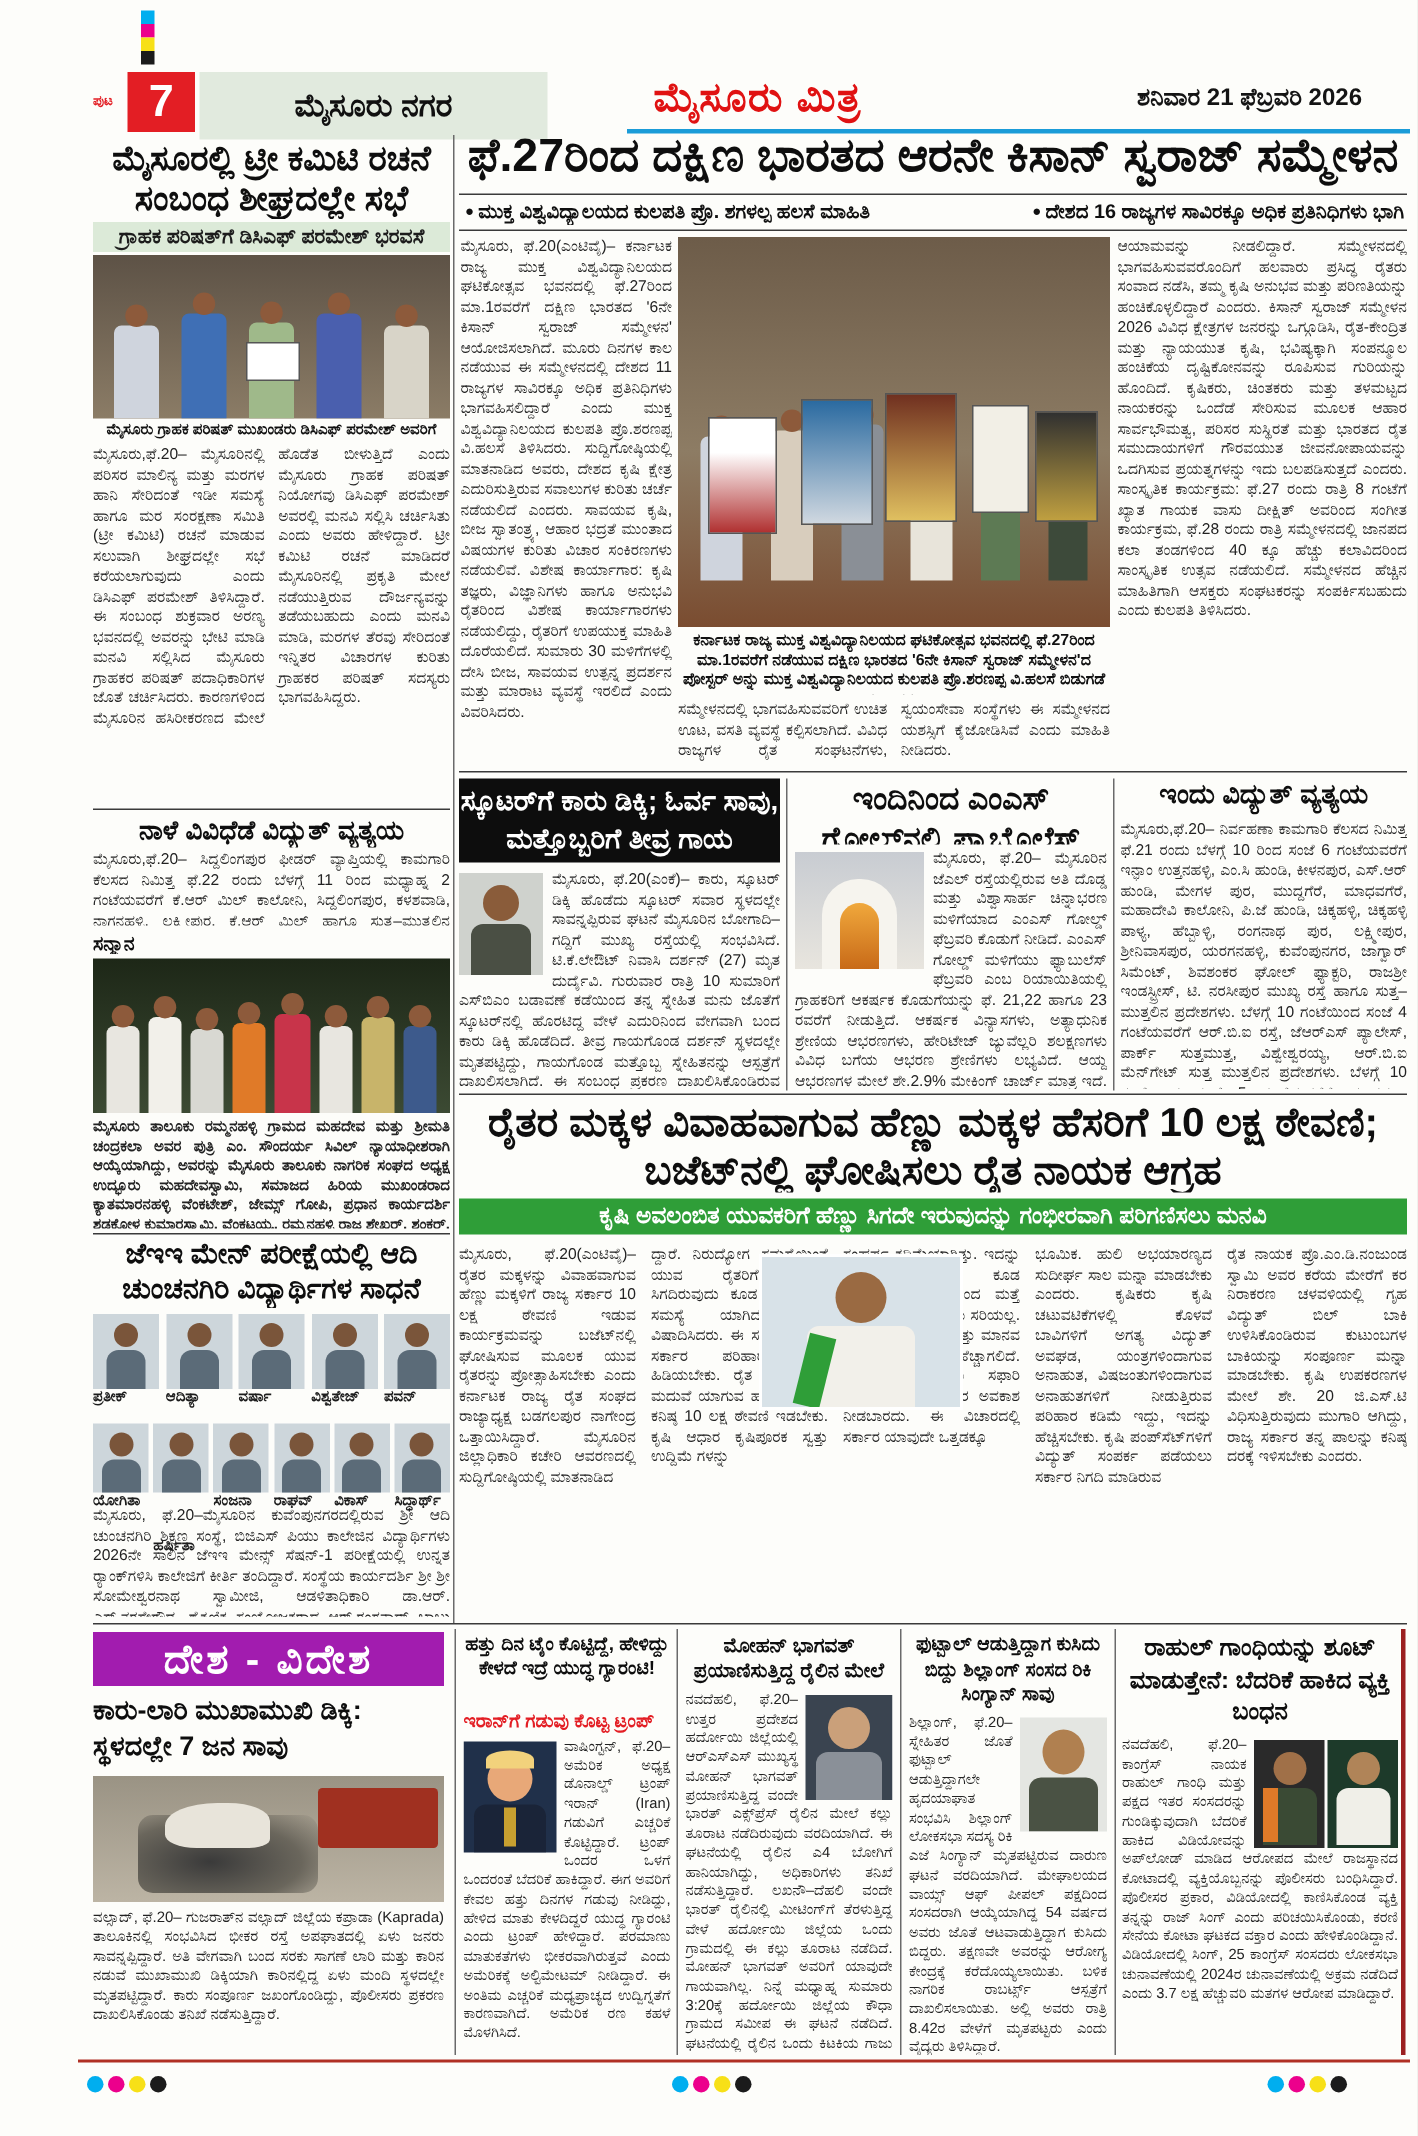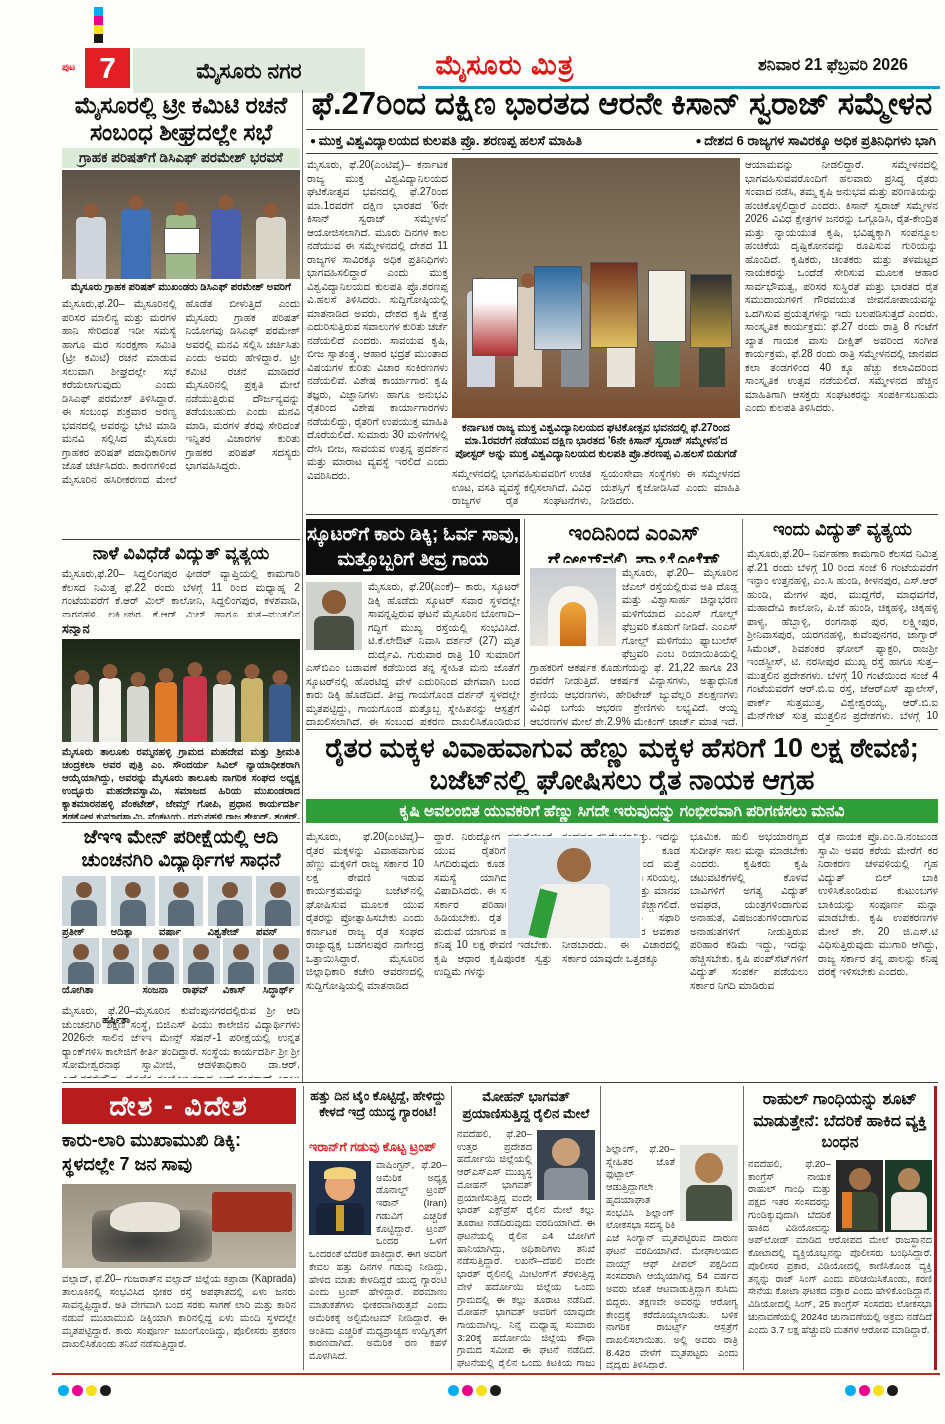"ಮುಕ್ತ ವಿಶ್ವವಿದ್ಯಾಲಯದ ಕುಲಪತಿ ಪ್ರೊ. ಶರಣಪ್ಪ" span { text: ಶರಣಪ್ಪ -> ಶಗಳಲ್ಪ }
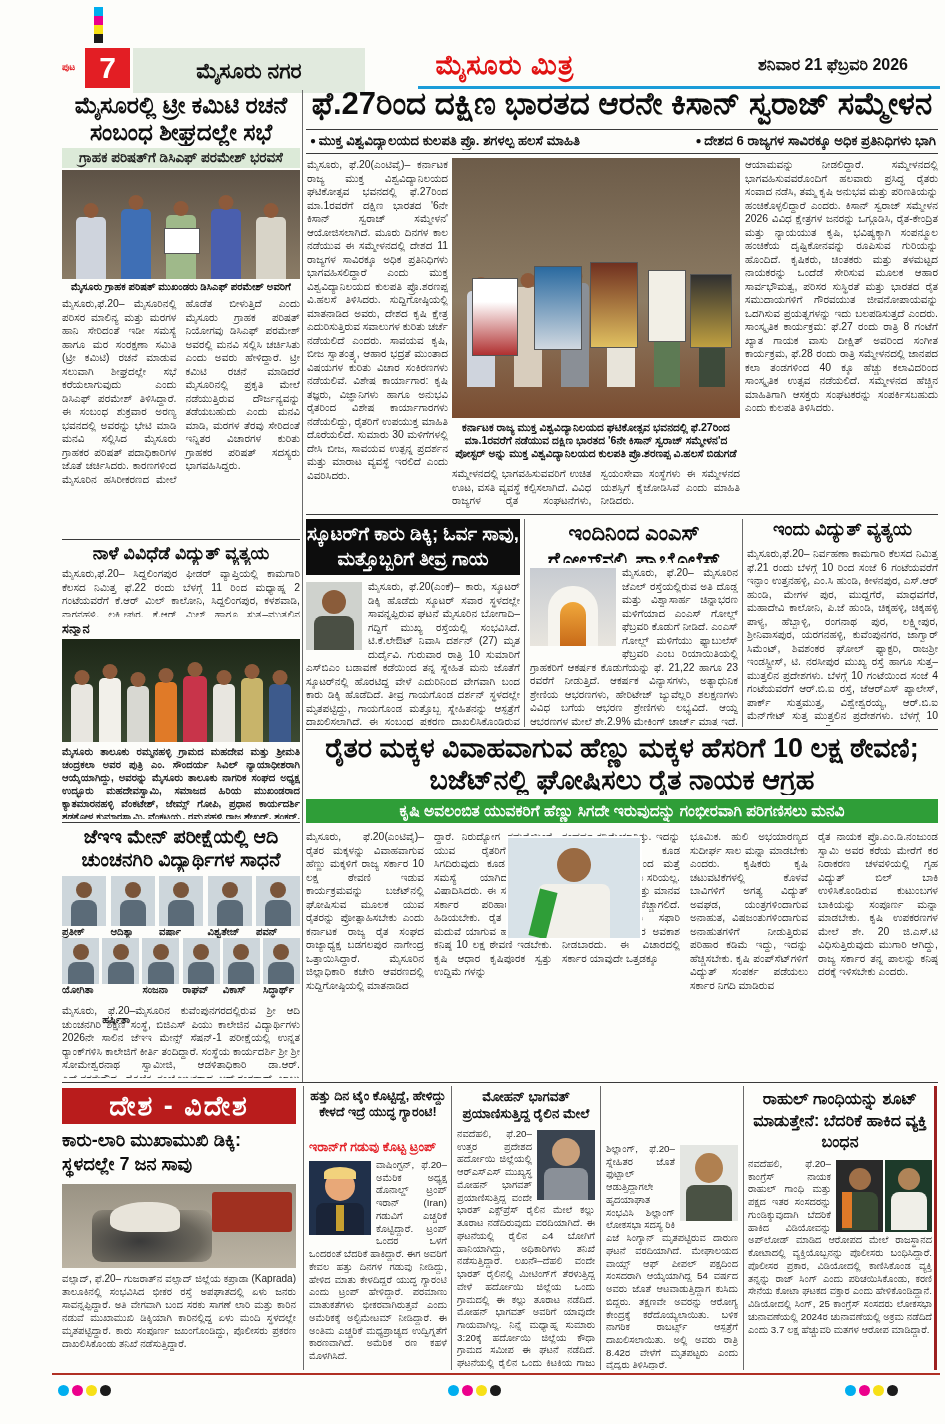"ದೇಶದ 6 ರಾಜ್ಯಗಳ ಸಾವಿರಕ್ಕೂ ಅಧಿಕ" span { text: 6 -> 16 }
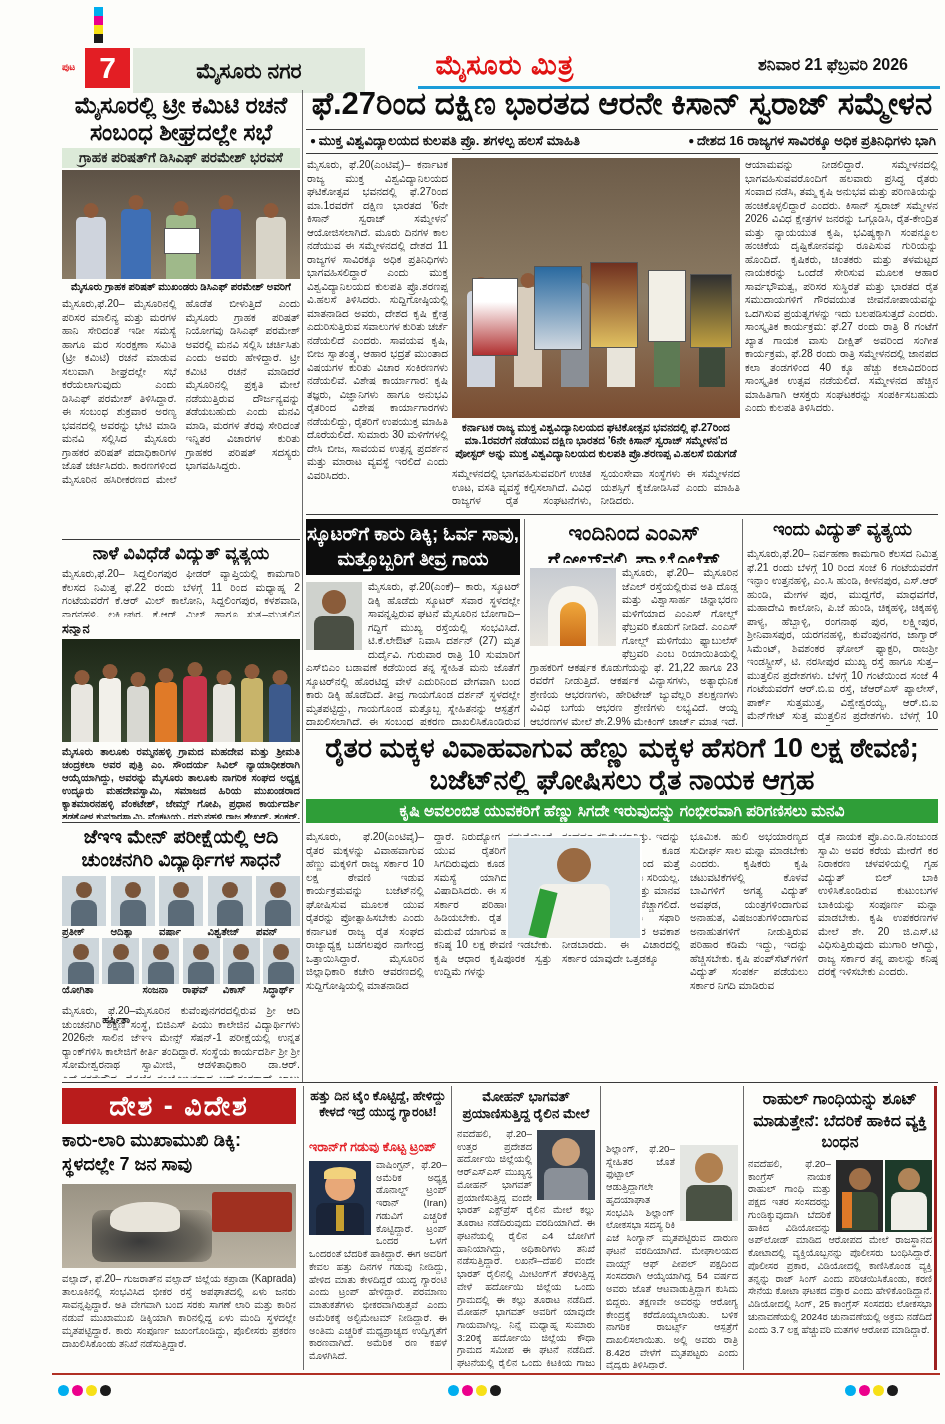"ಯೋಗಿತಾ" div.srow { margin-top: 1px -> 12px }
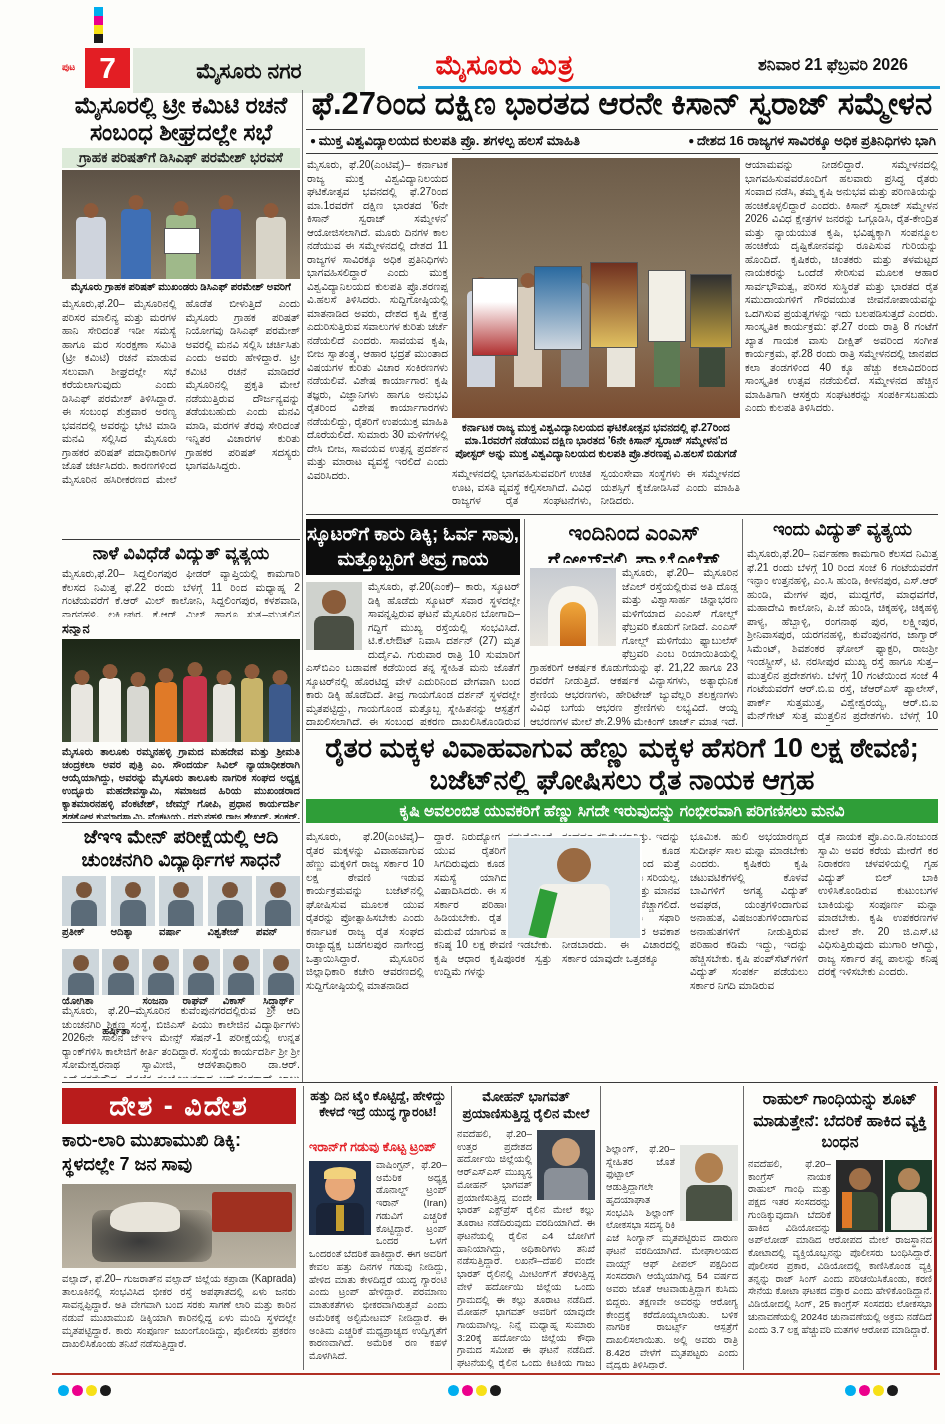"ದೇಶ - ವಿದೇಶ" .redband { background: #b91c1c -> #a21caf }
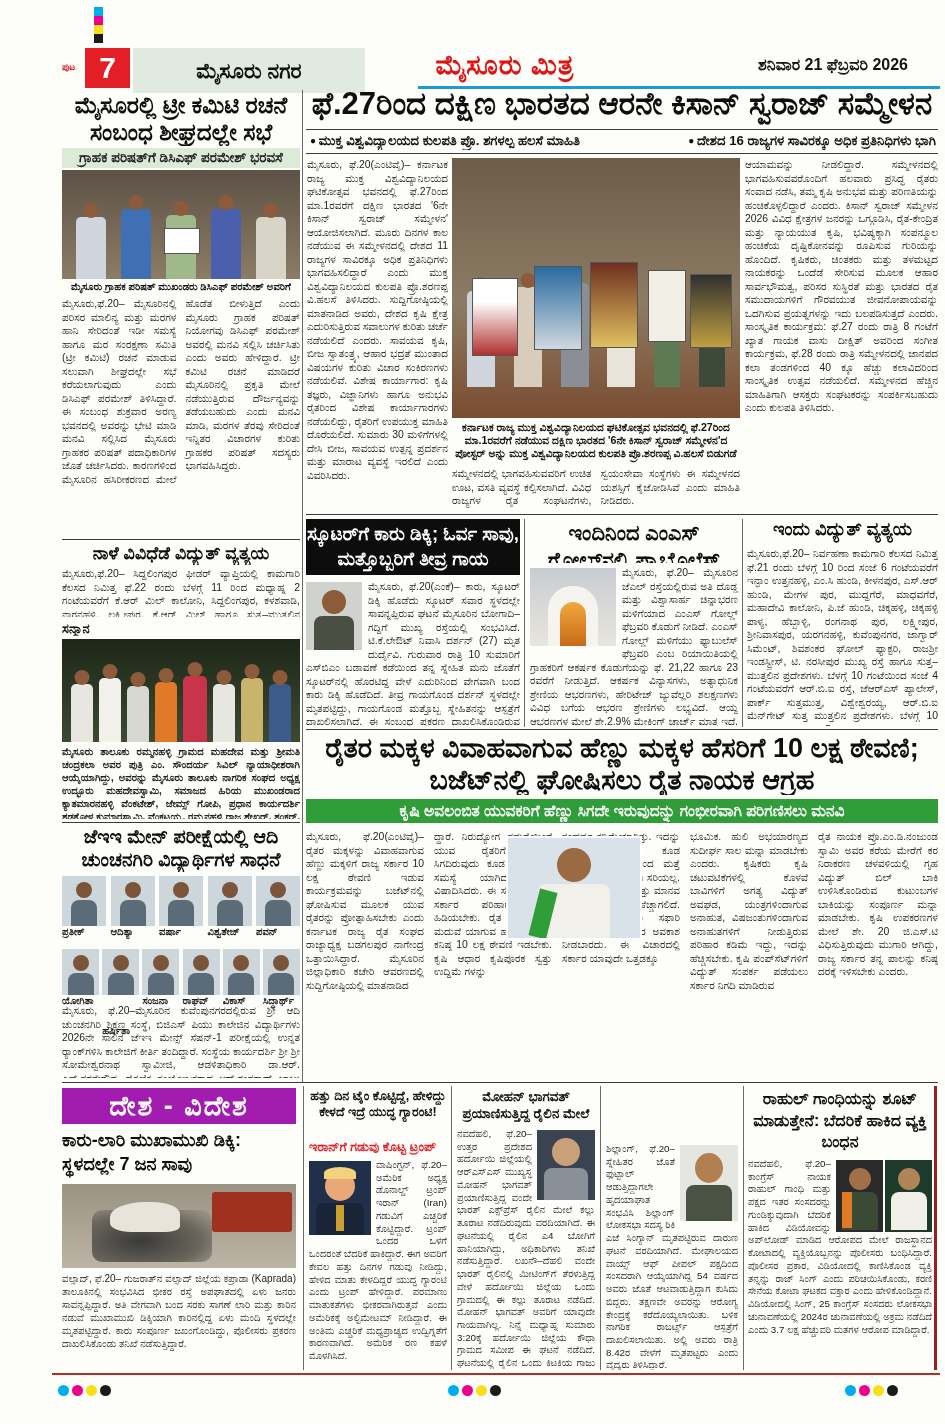"ಫುಟ್ಬಾಲ್ ಆಡುತ್ತಿದ್ದಾಗ ಕುಸಿದು ಬಿದ್ದು" div.abs { html: none -> <div>ಫುಟ್ಬಾಲ್ ಆಡುತ್ತಿದ್ದಾಗ ಕುಸಿದು ಬಿದ್ದು ಶಿಲ್ಲಾಂಗ್ ಸಂಸದ ರಿಕಿ ಸಿಂಗ್ಯಾನ್ ಸಾವು</div> }
